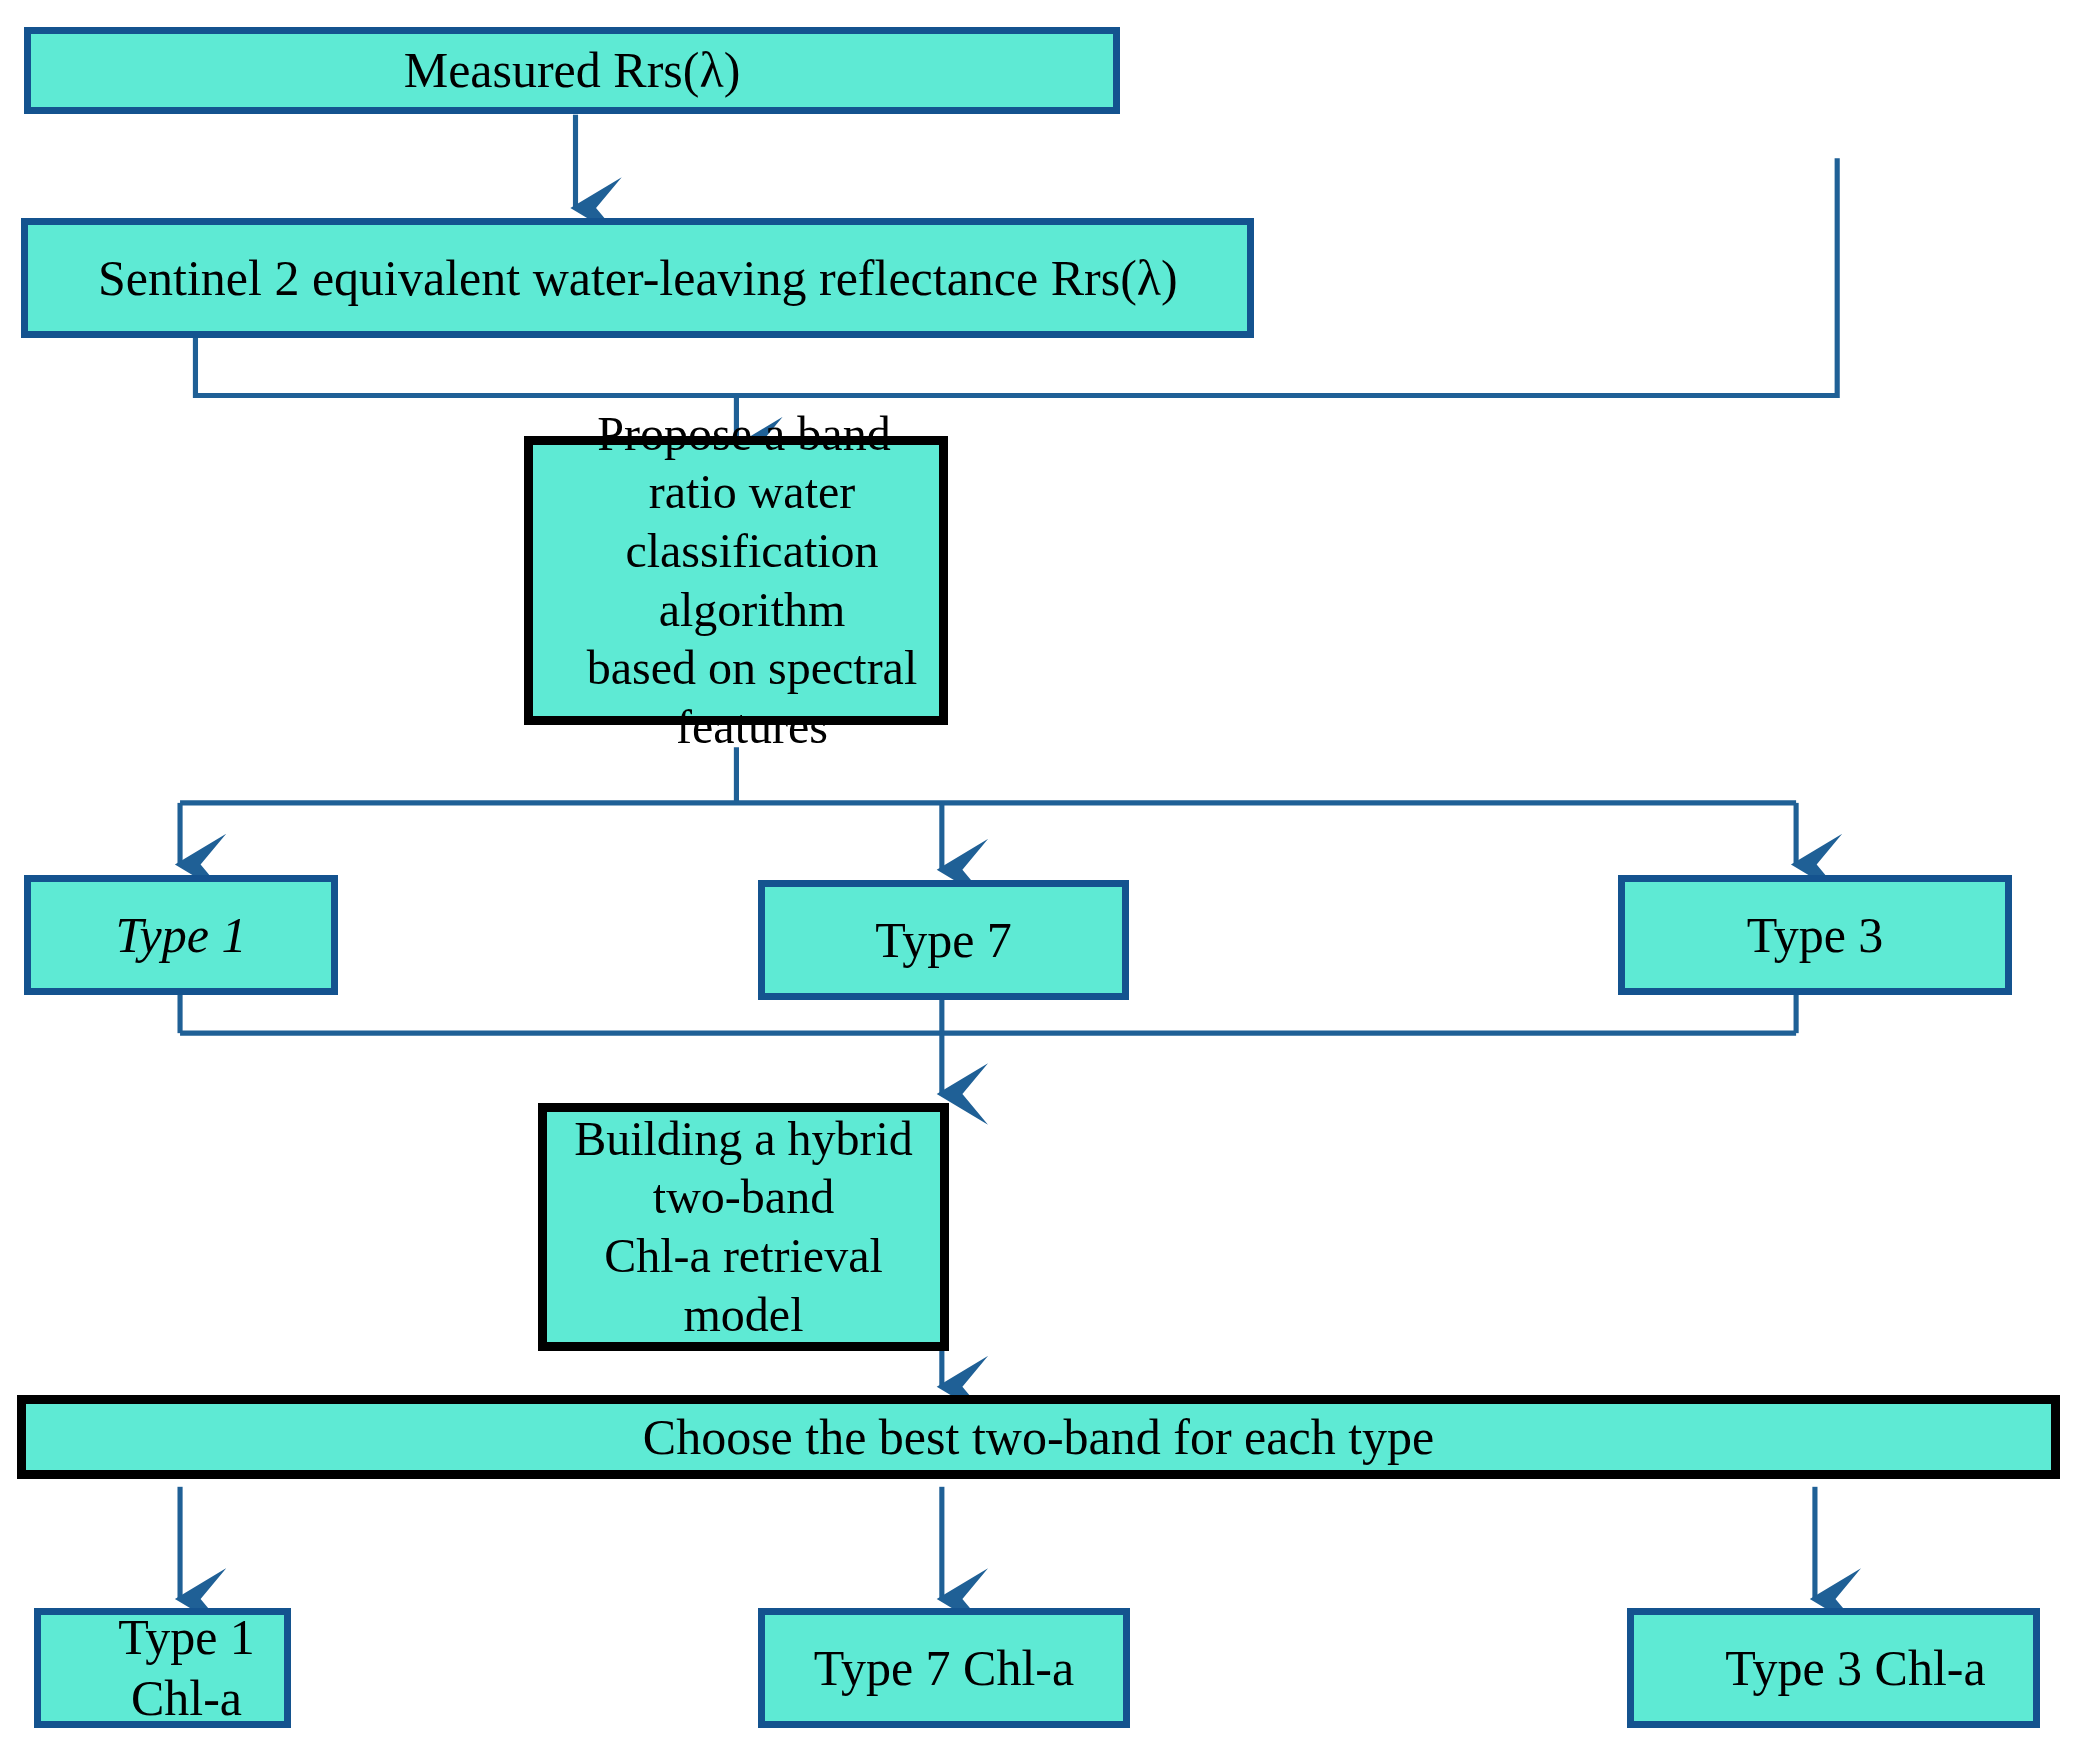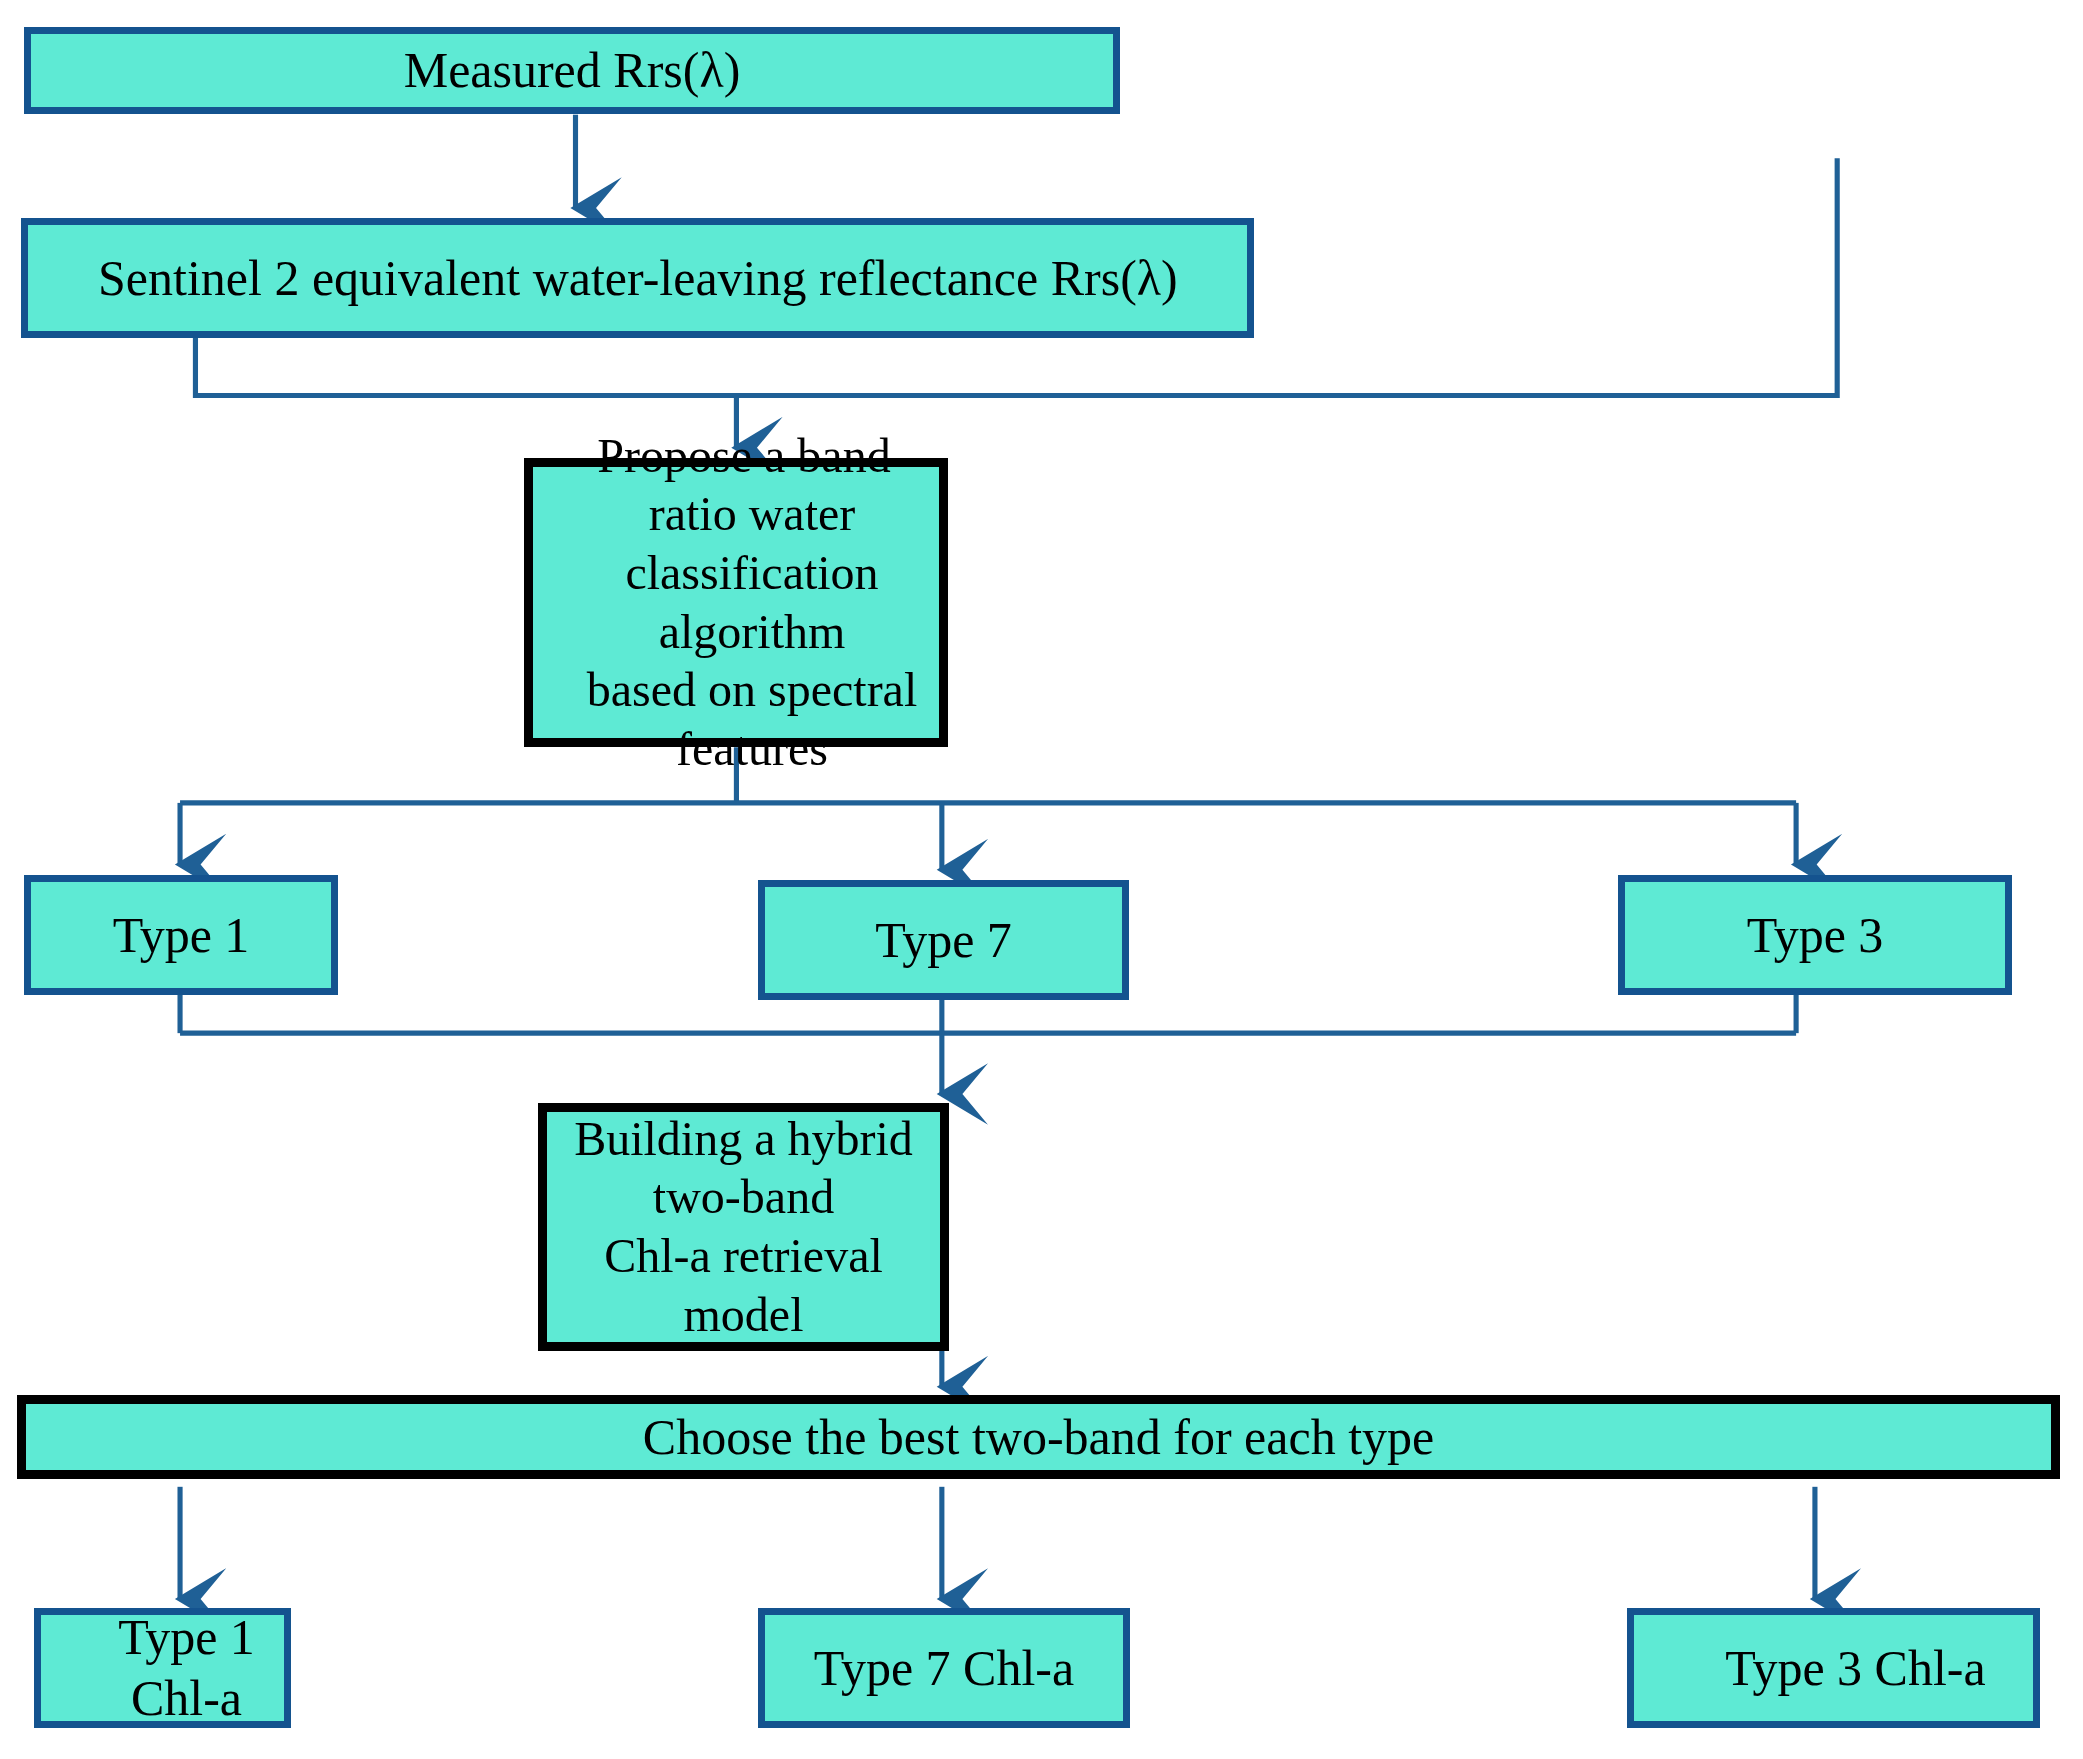"Propose a band-ratio water" div.node { top: 458px -> 436px }
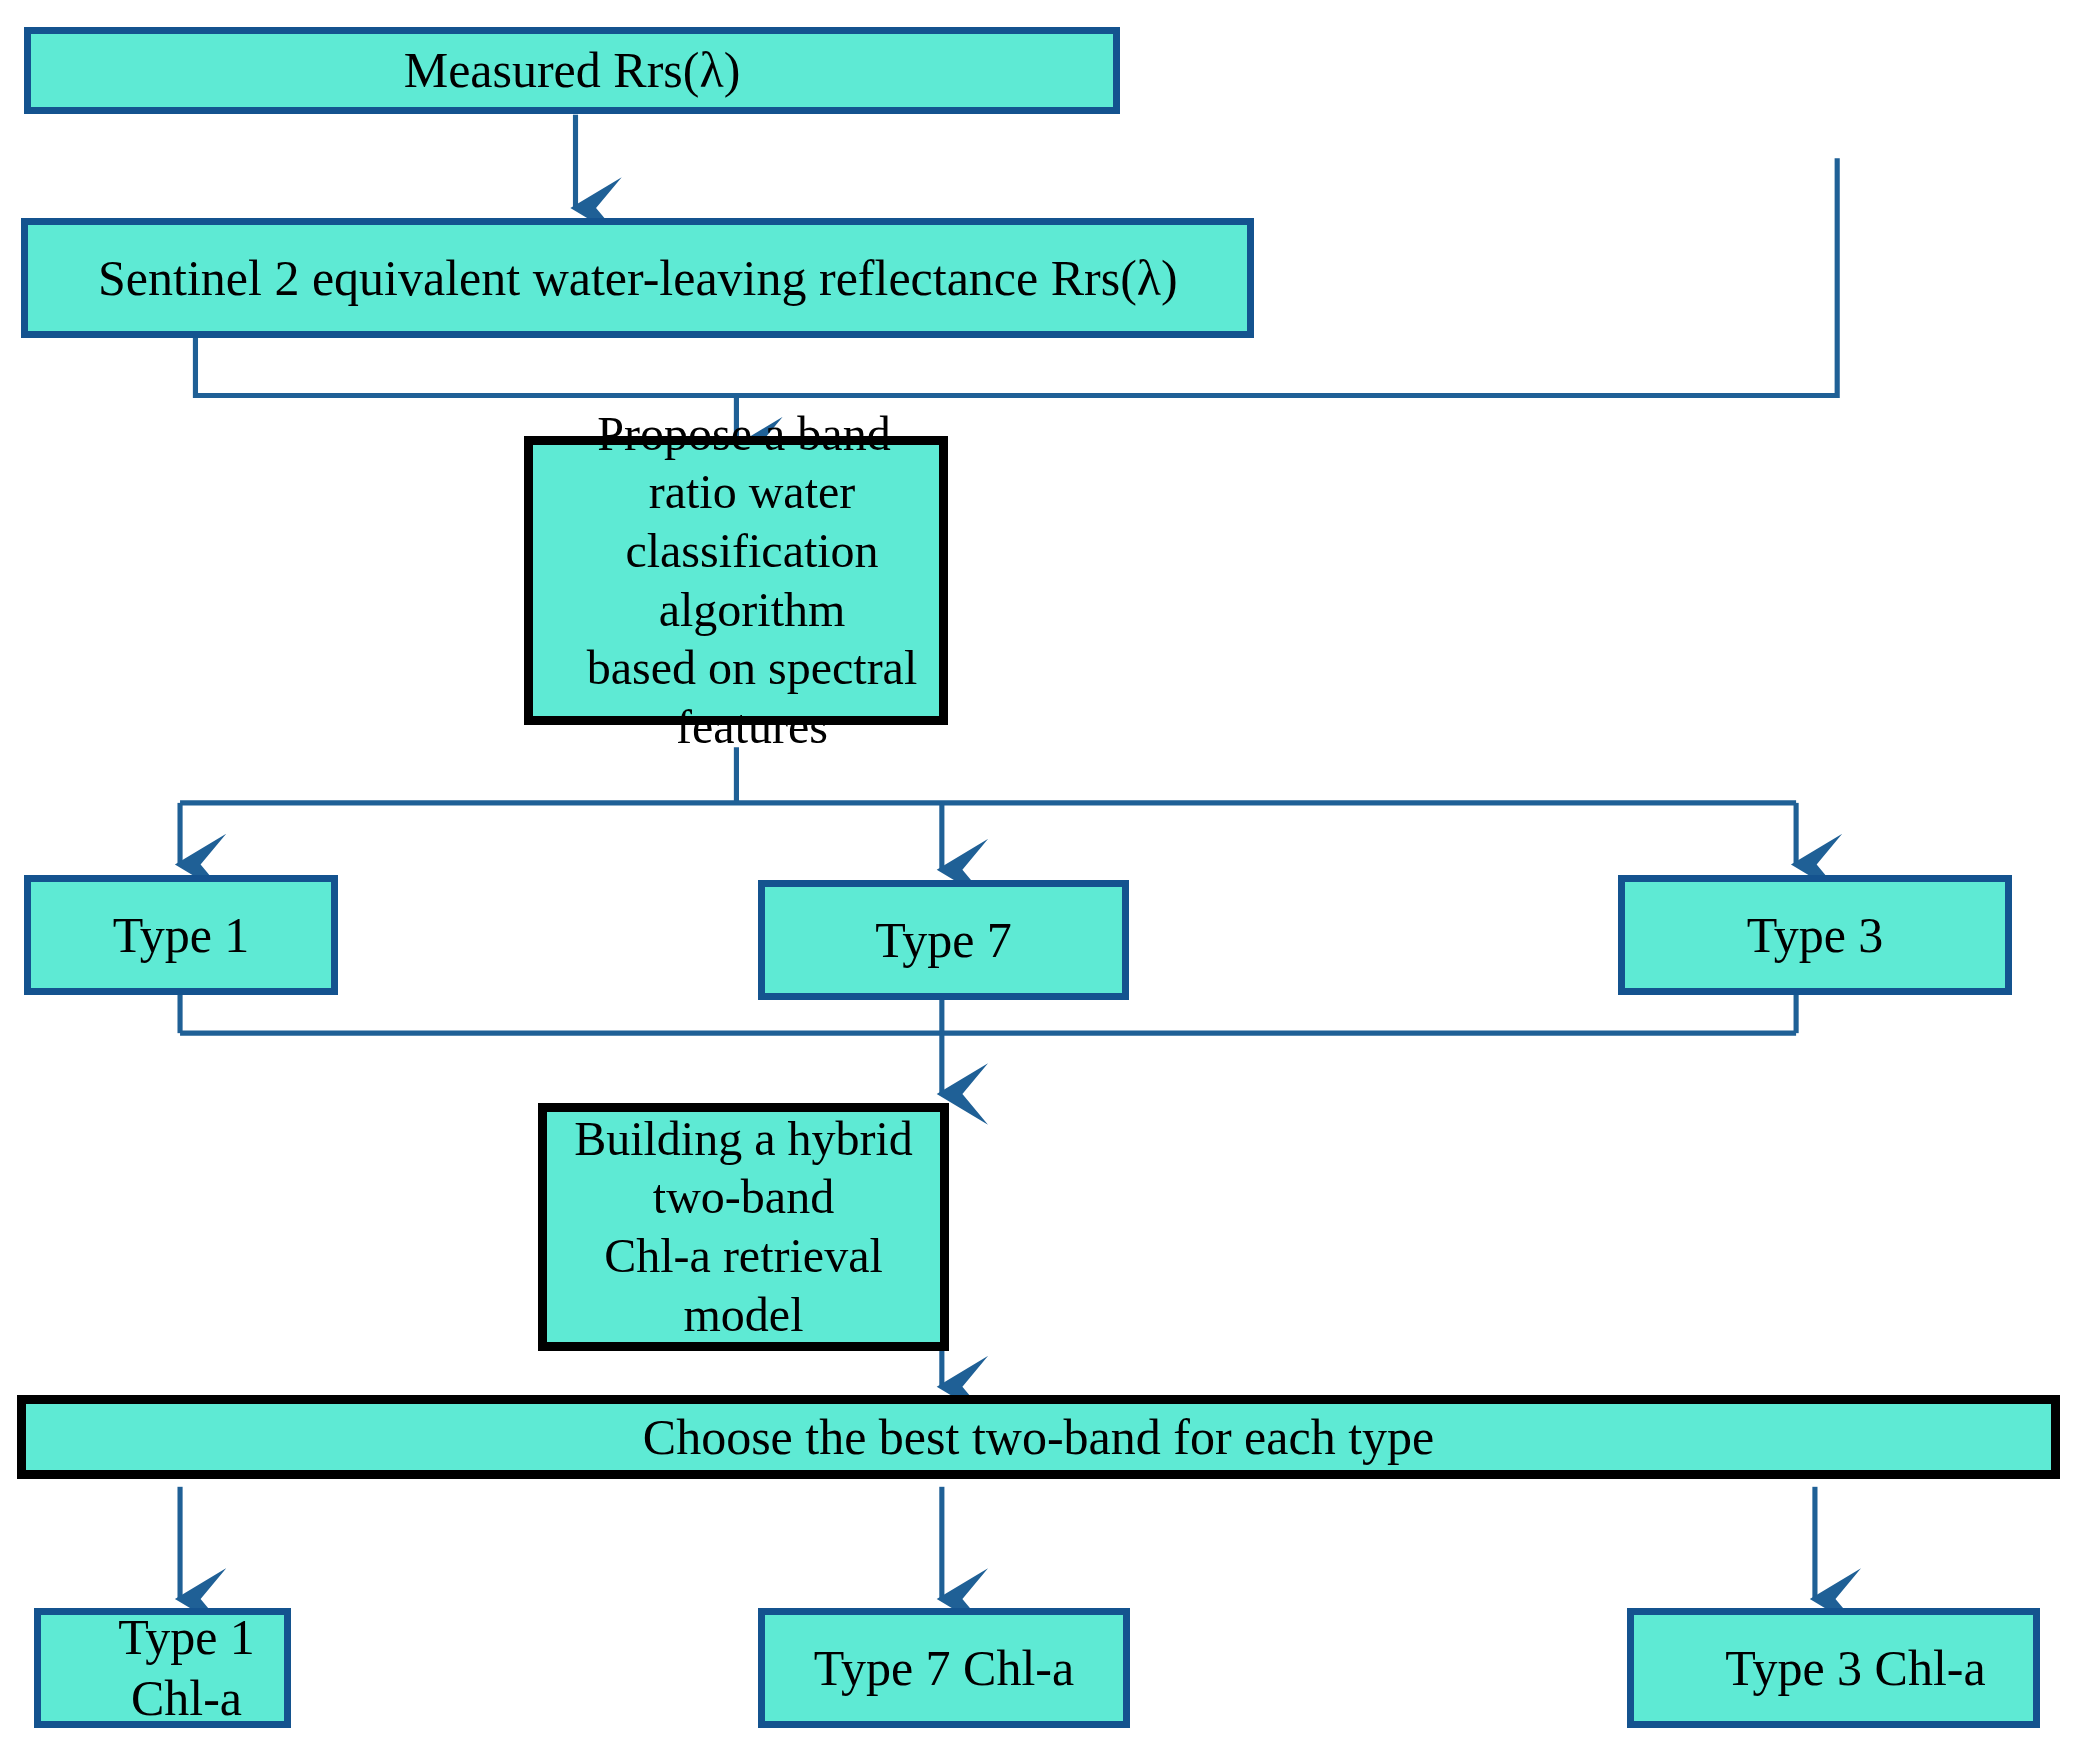"Type 1" div.node { font-style: none -> italic }
